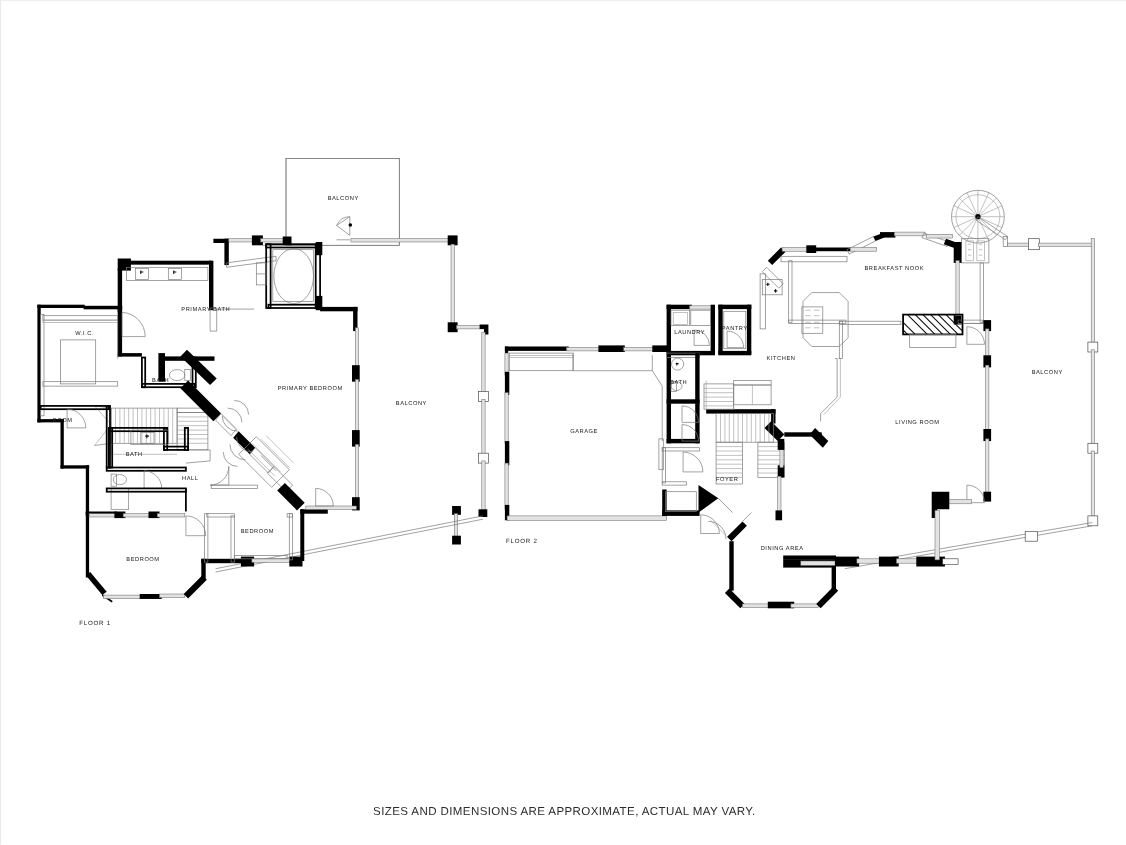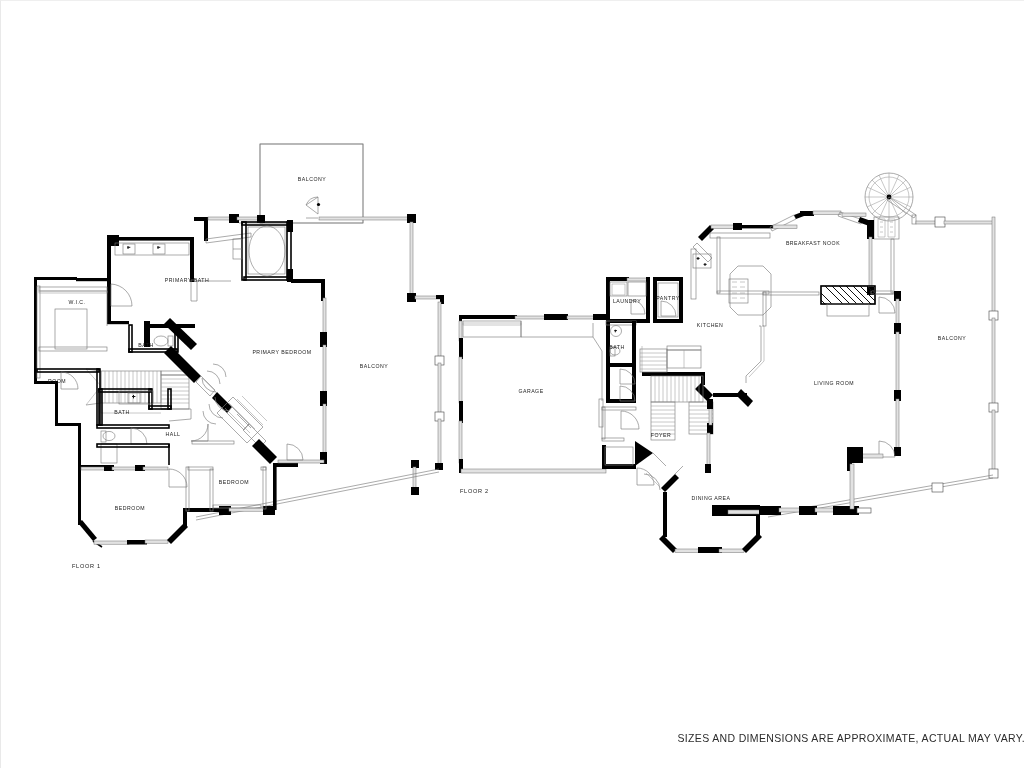"SIZES AND DIMENSIONS ARE APPROXIMATE," .footer-text { text-align: right -> center }
